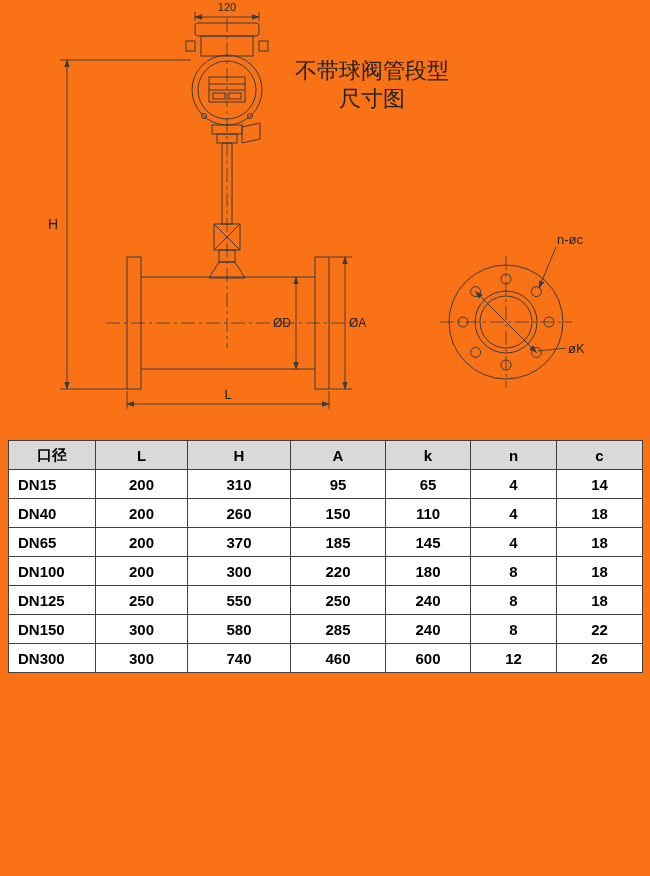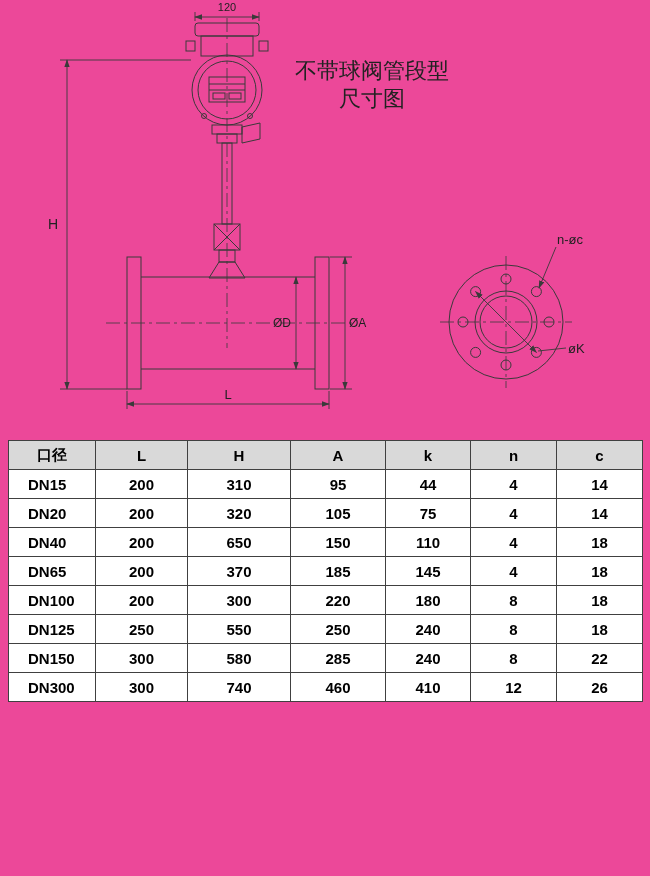"120" .page { background: #ec4899 -> #f97316 }
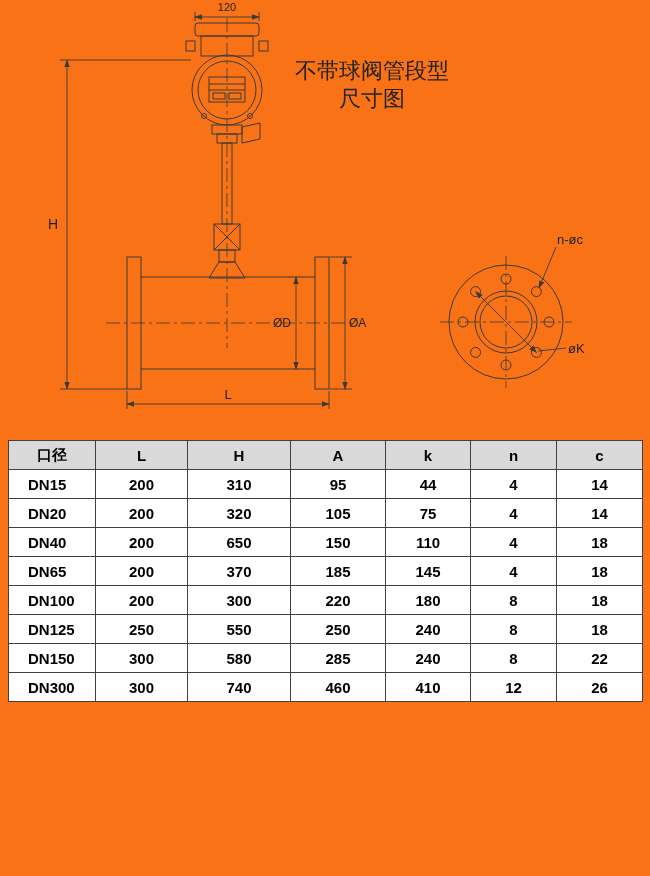"DN15" table.dims td:first-child { padding-left: 19px -> 9px }
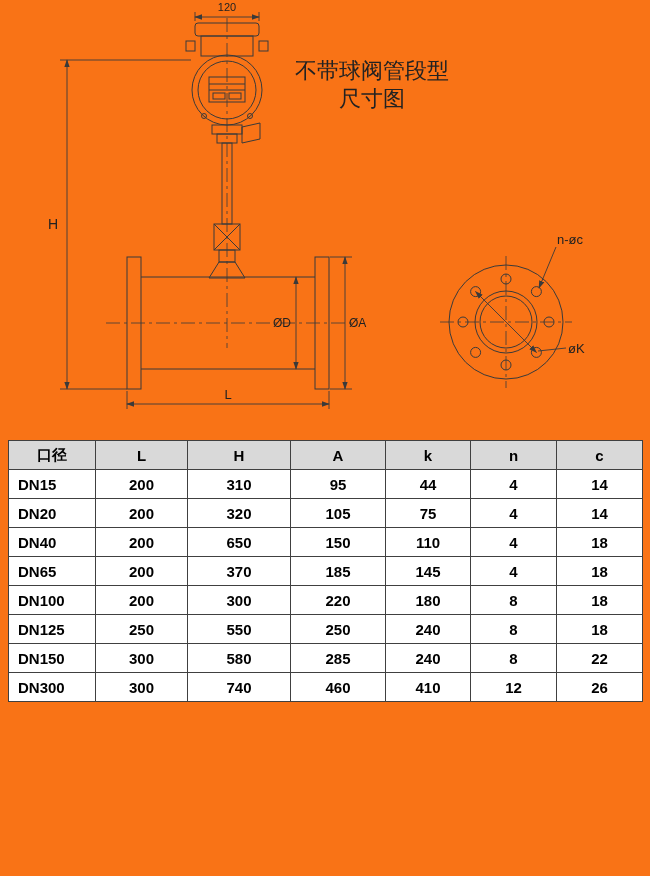"44" td { text: 44 -> 65 }
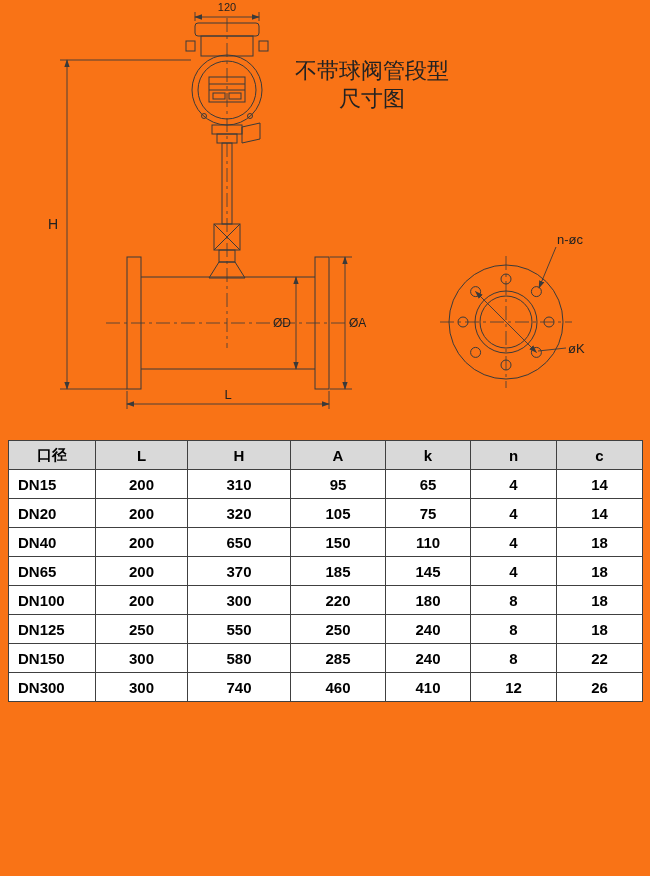"DN20" tr { html: <tr> <td>DN20</td> <td>200</td> <td>320</td> <td>105</td> <td>75</td> <td>4</td> <td>14</td> </tr> -> none }
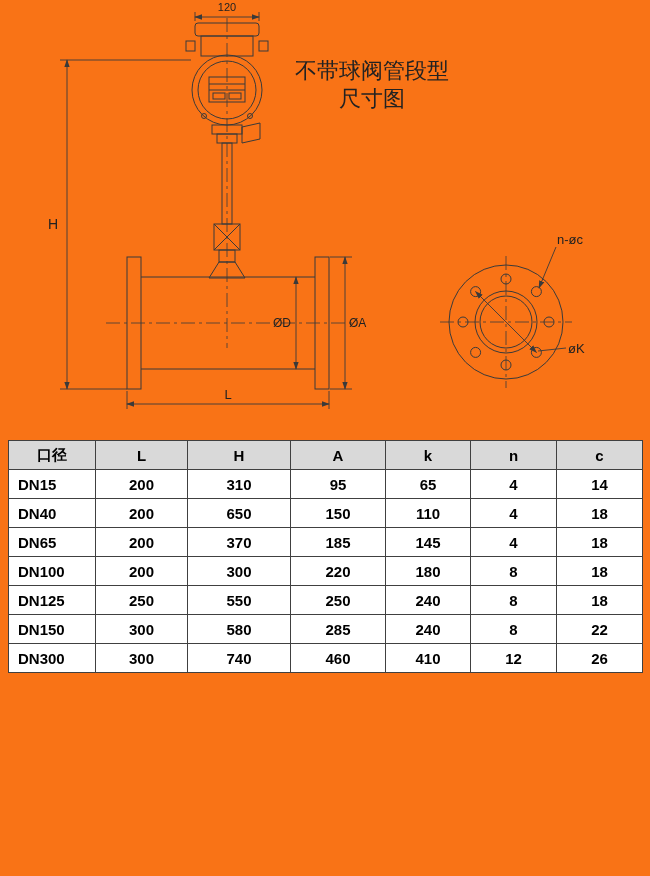"650" td { text: 650 -> 260 }
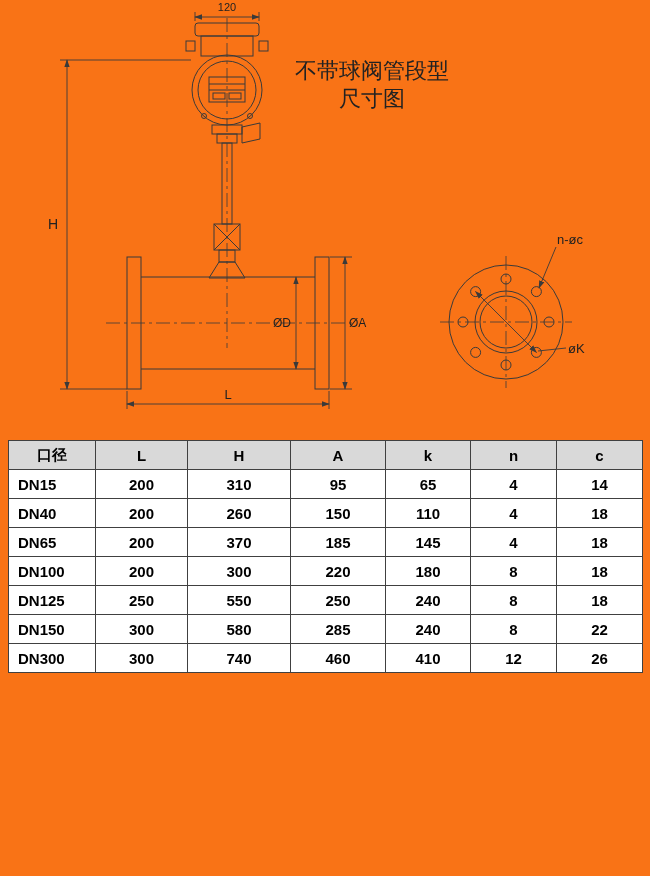"410" td { text: 410 -> 600 }
